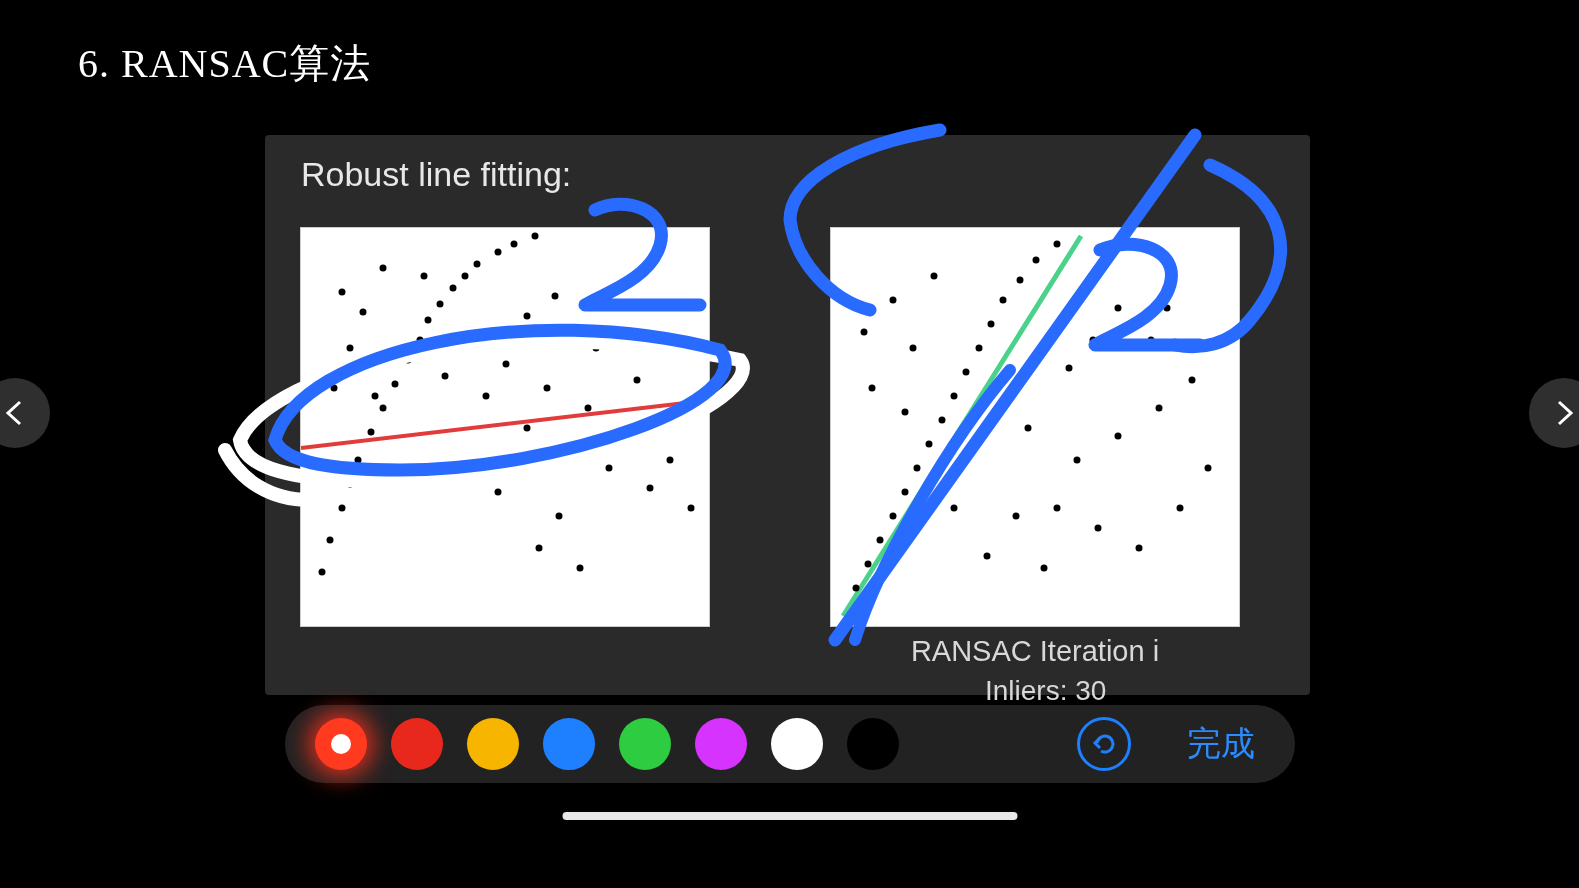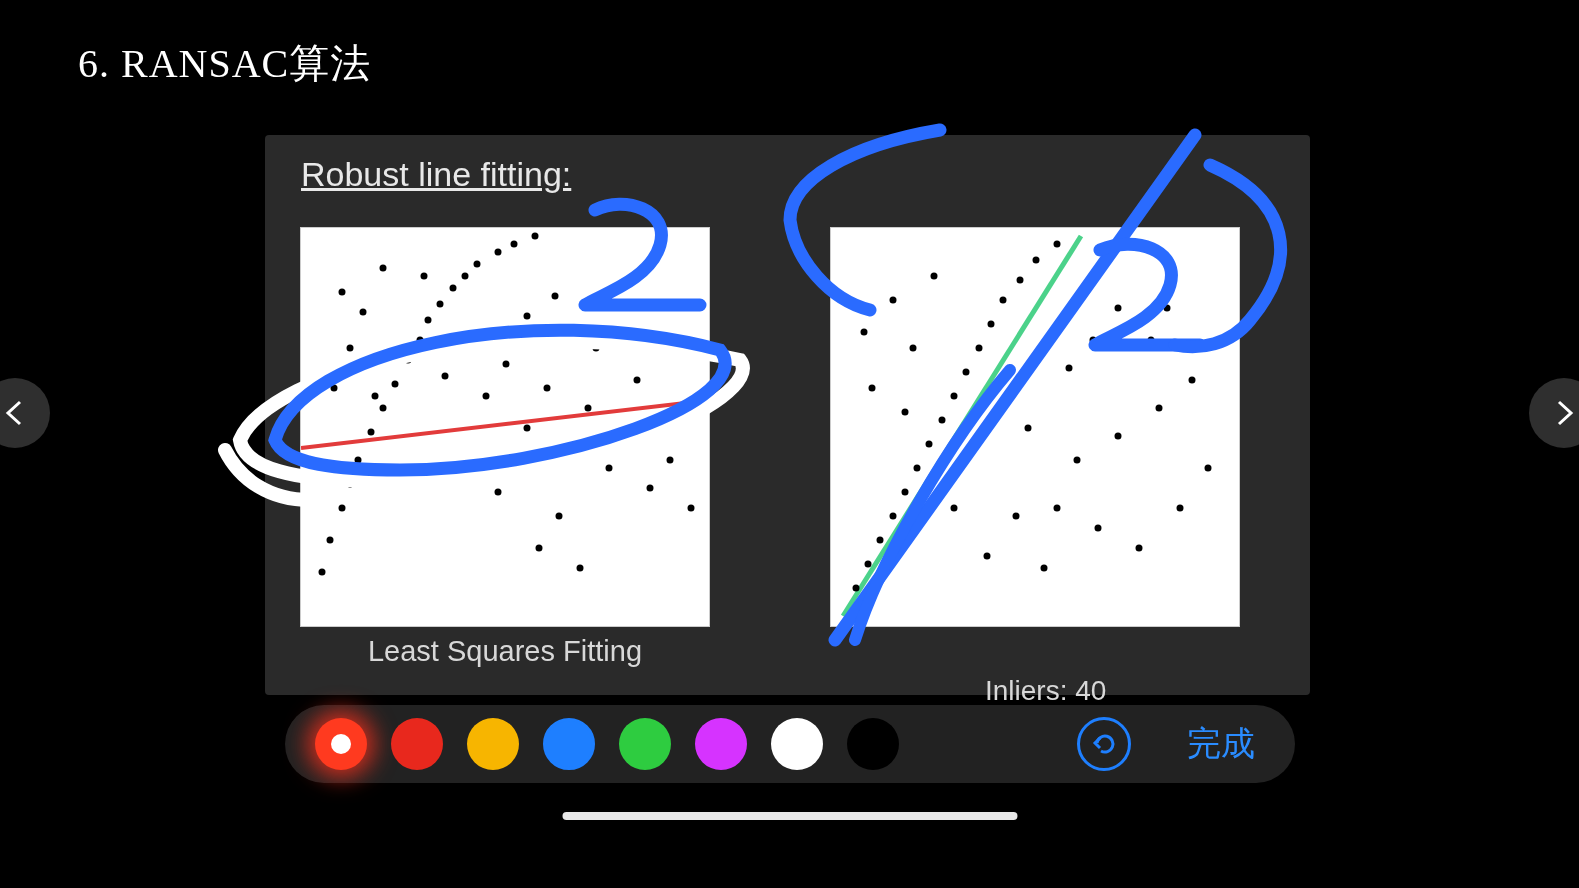"Robust line fitting:" .card-heading { text-decoration: underline -> none }
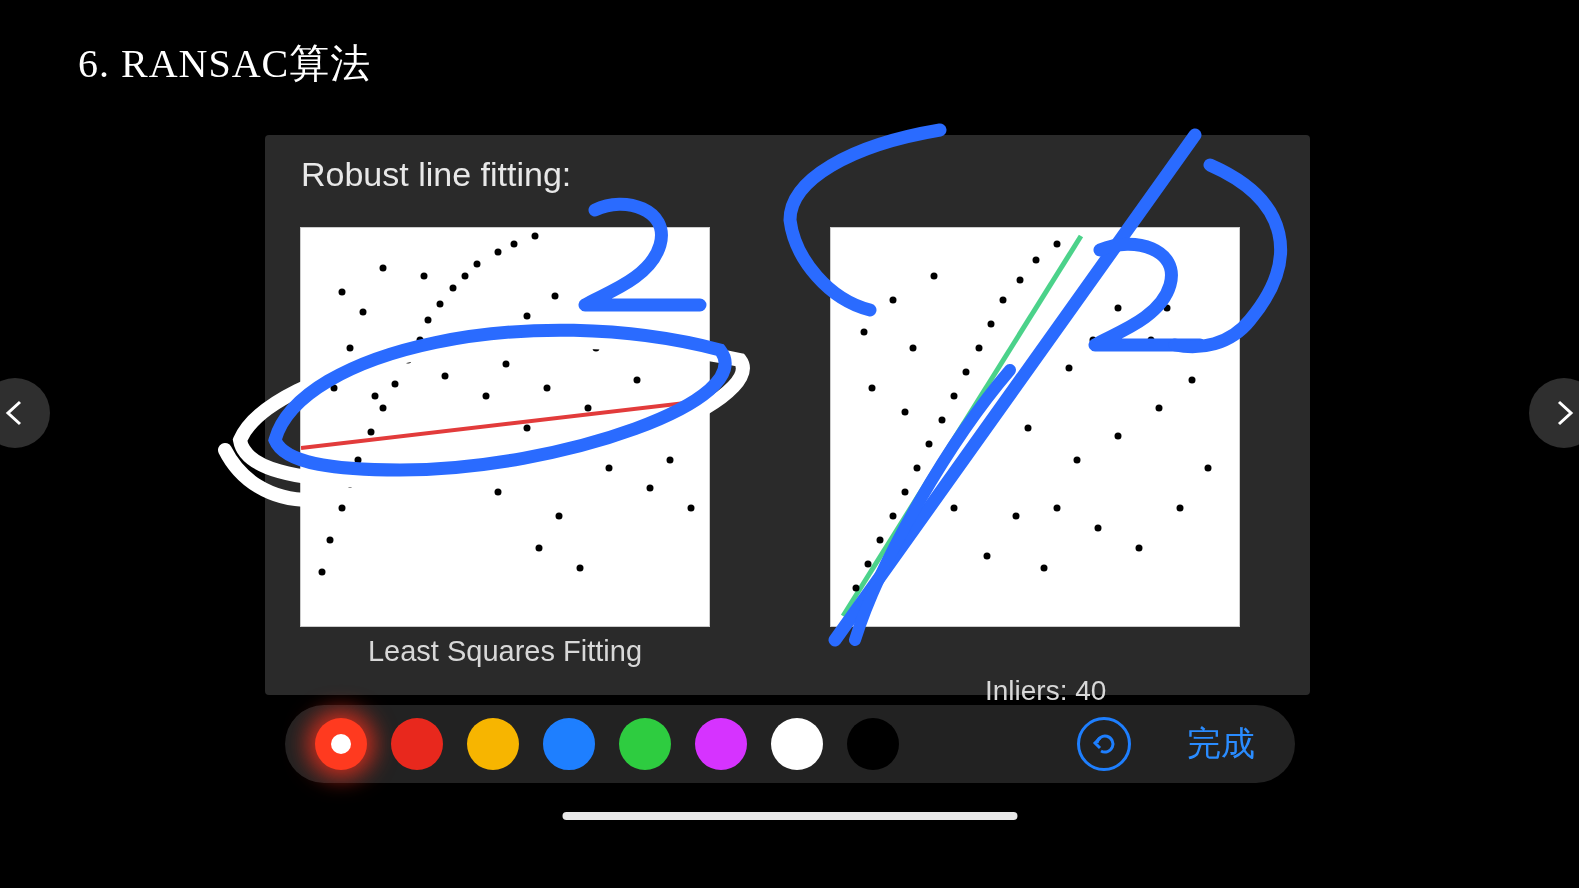"Least Squares Fitting" div.plot-caption { html: <div>Least Squares Fitting</div> -> none }
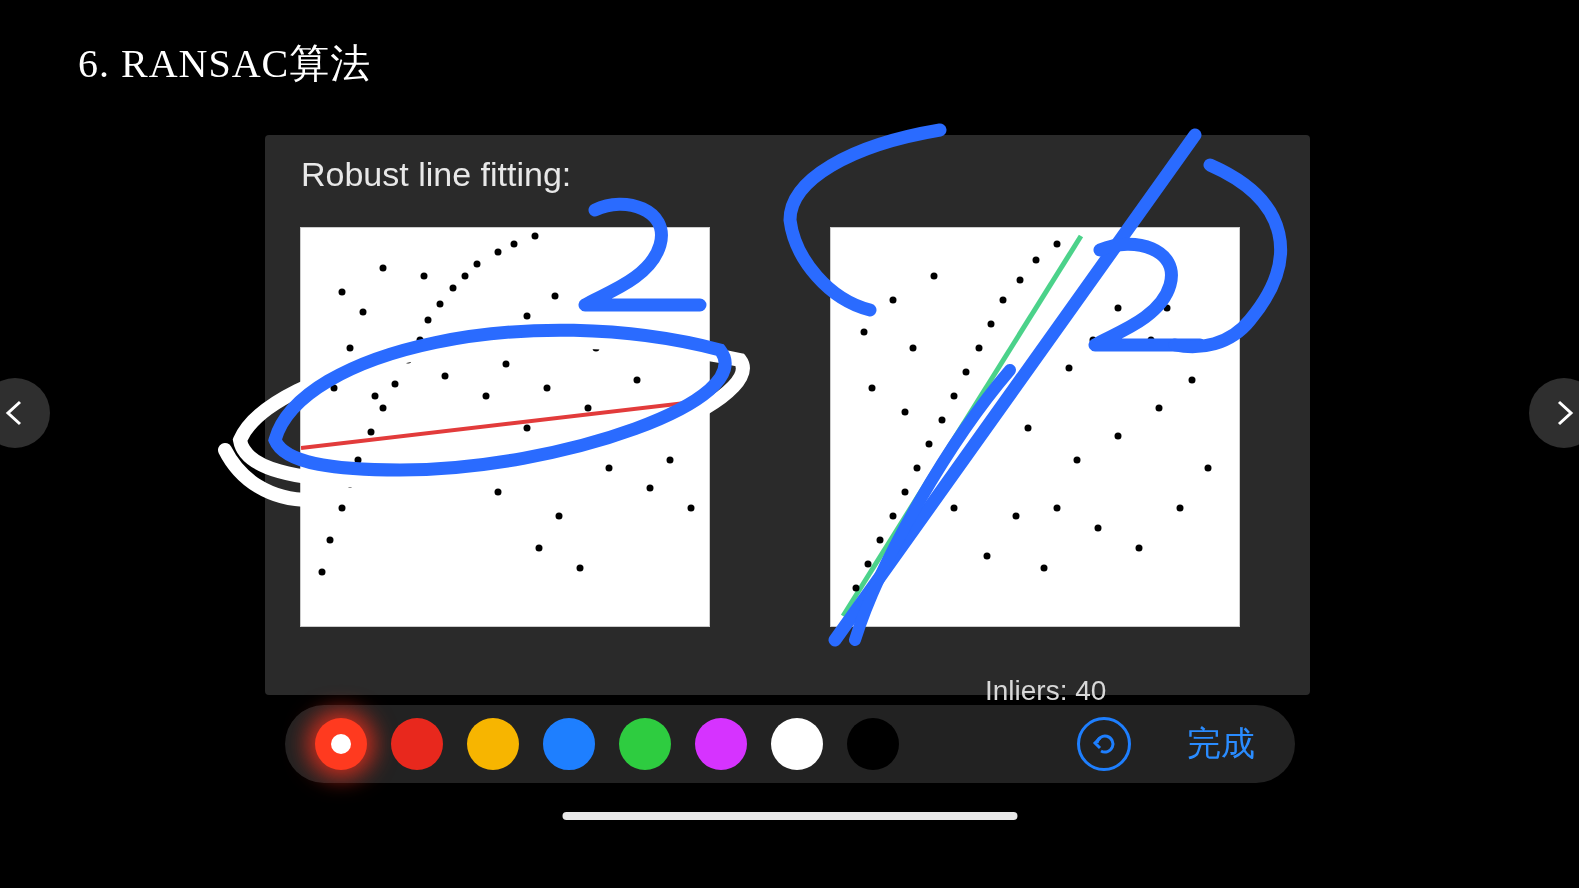"RANSAC Iteration i" div.plot-caption { html: none -> <div>RANSAC Iteration i</div> }
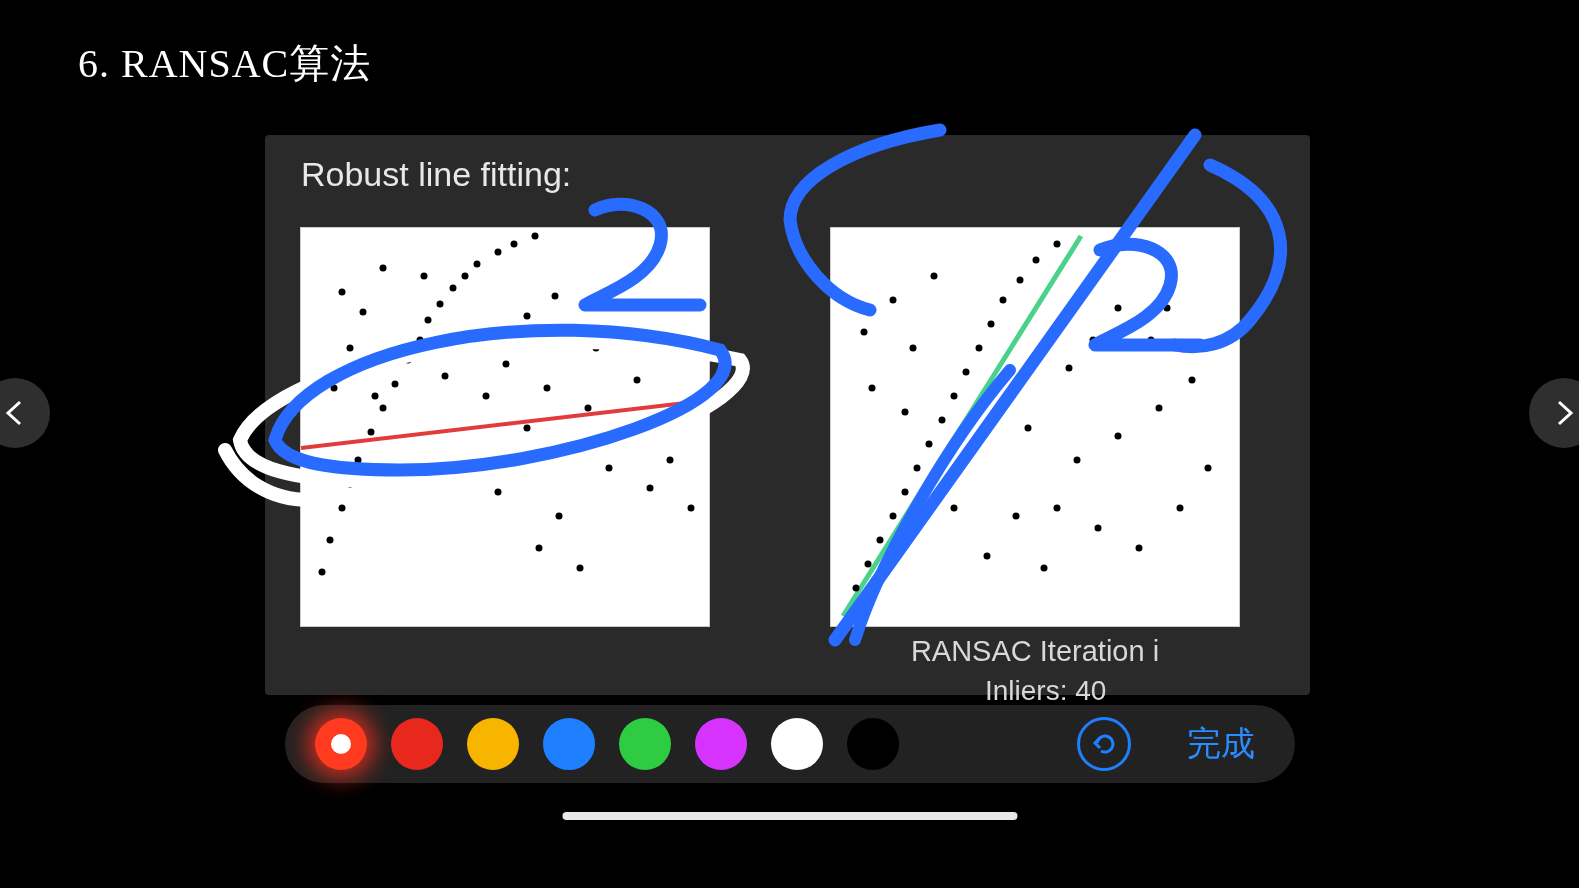"Inliers: 40" div.inliers-label { text: 40 -> 30 }
